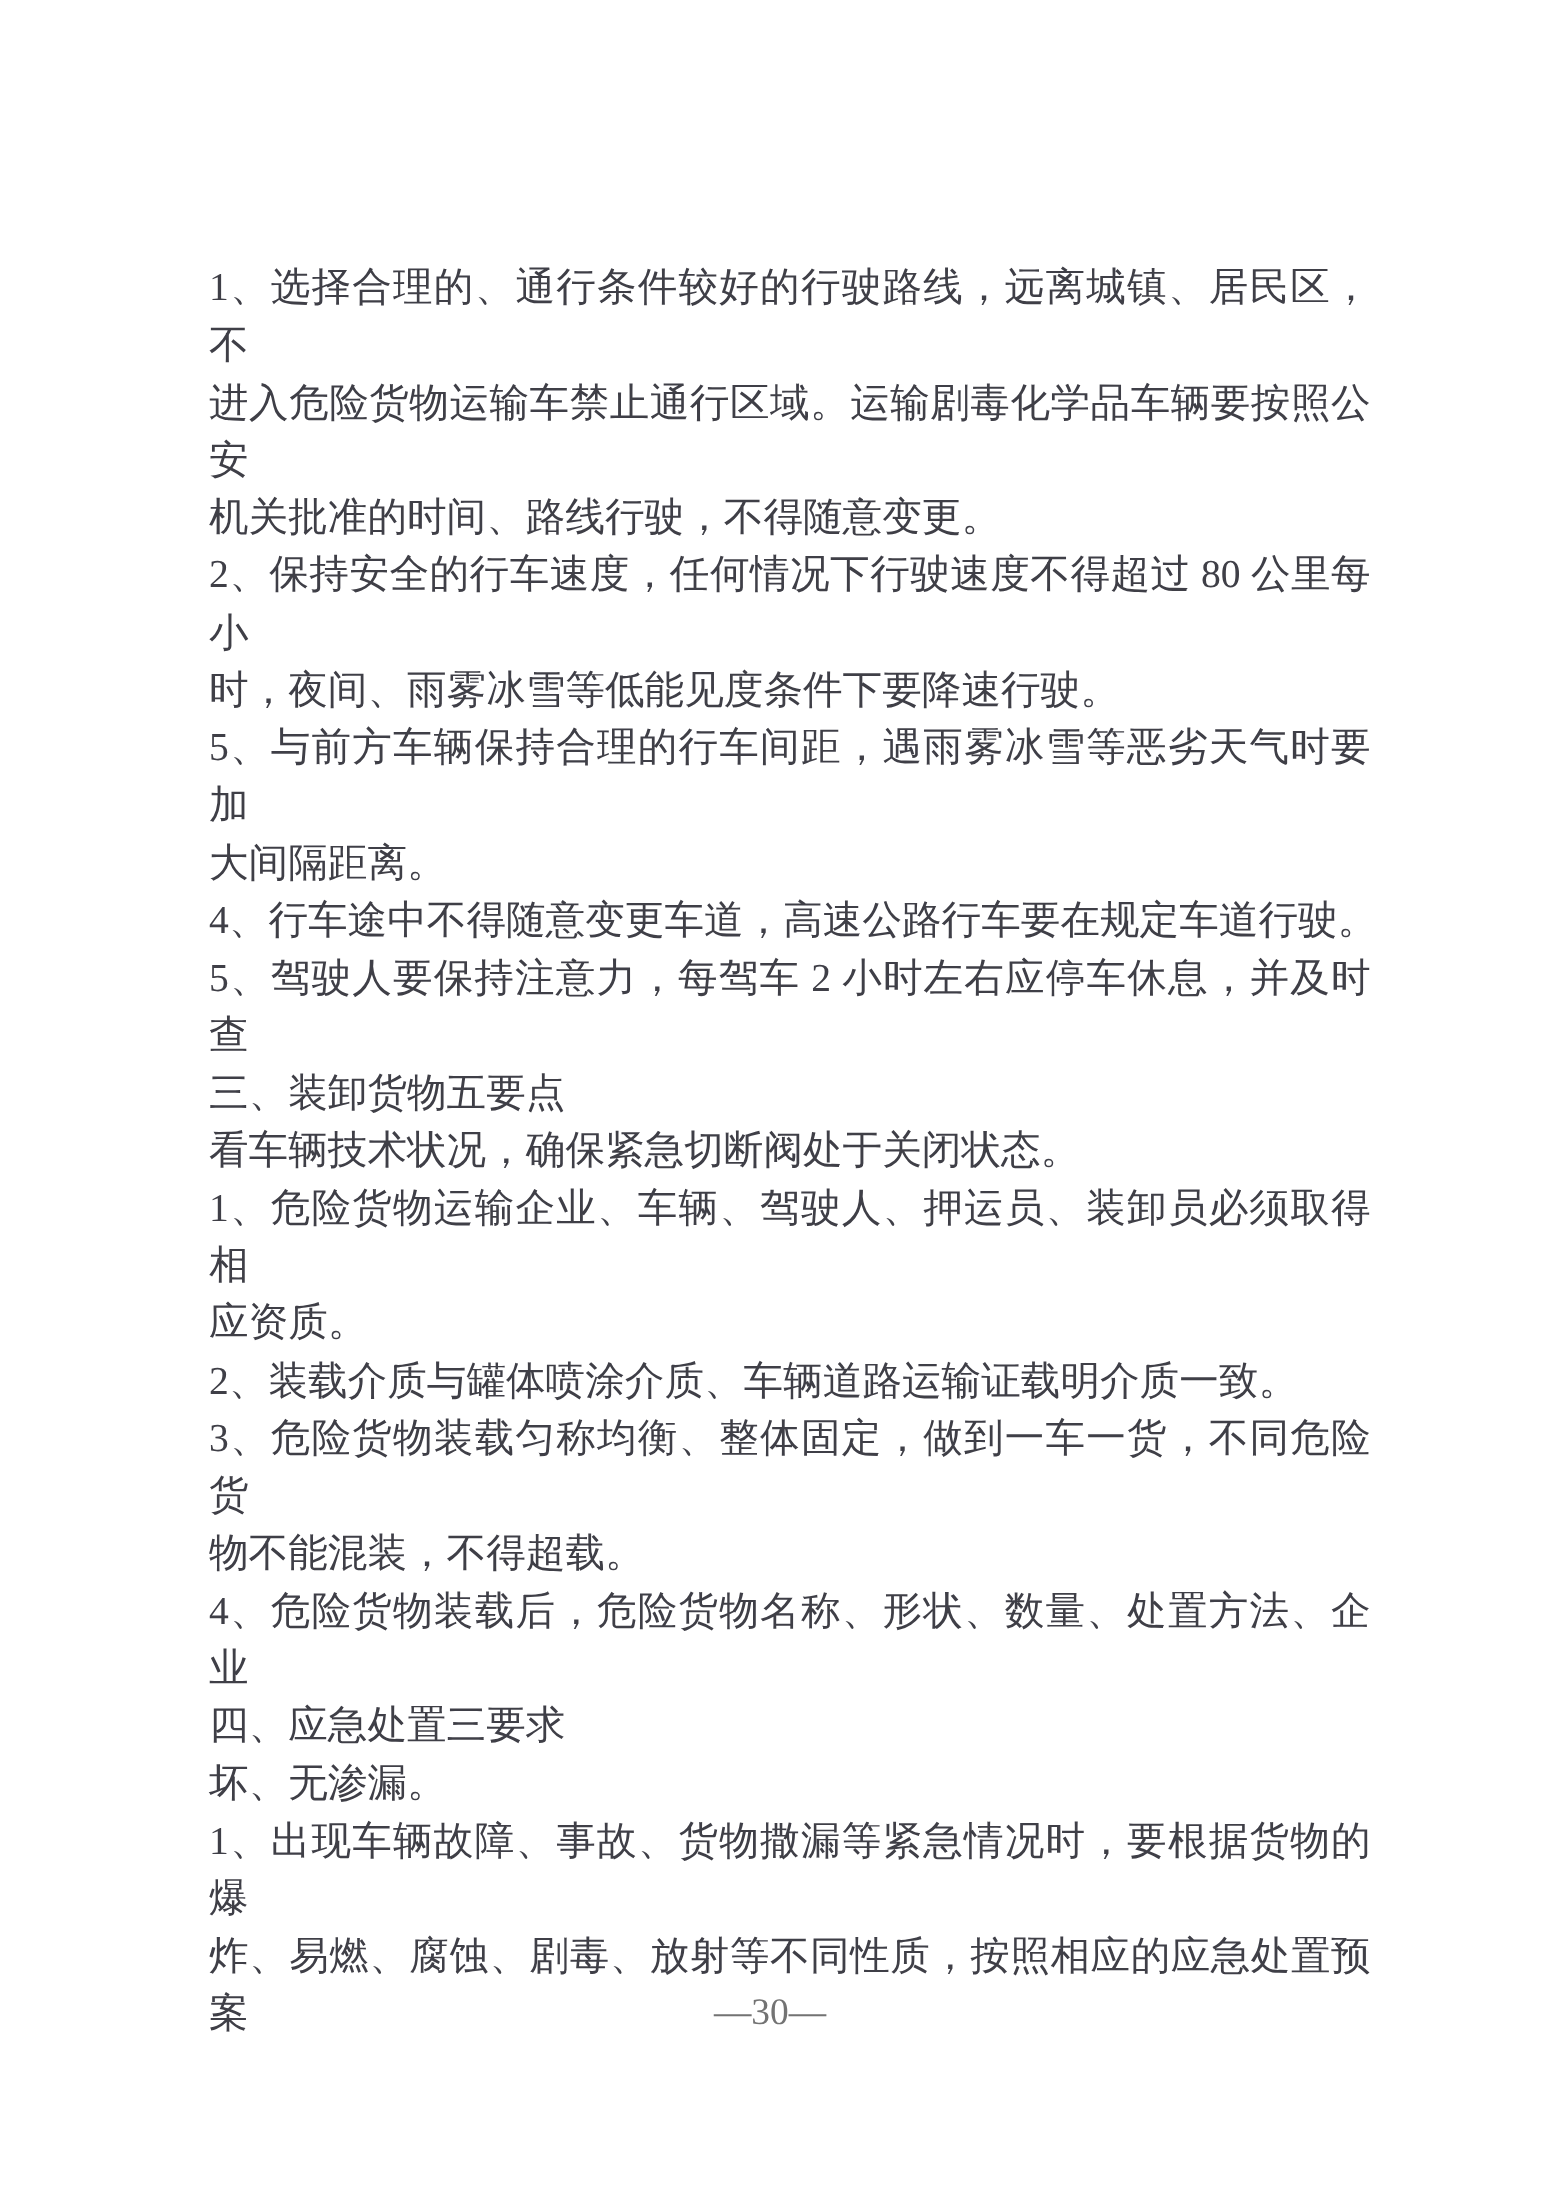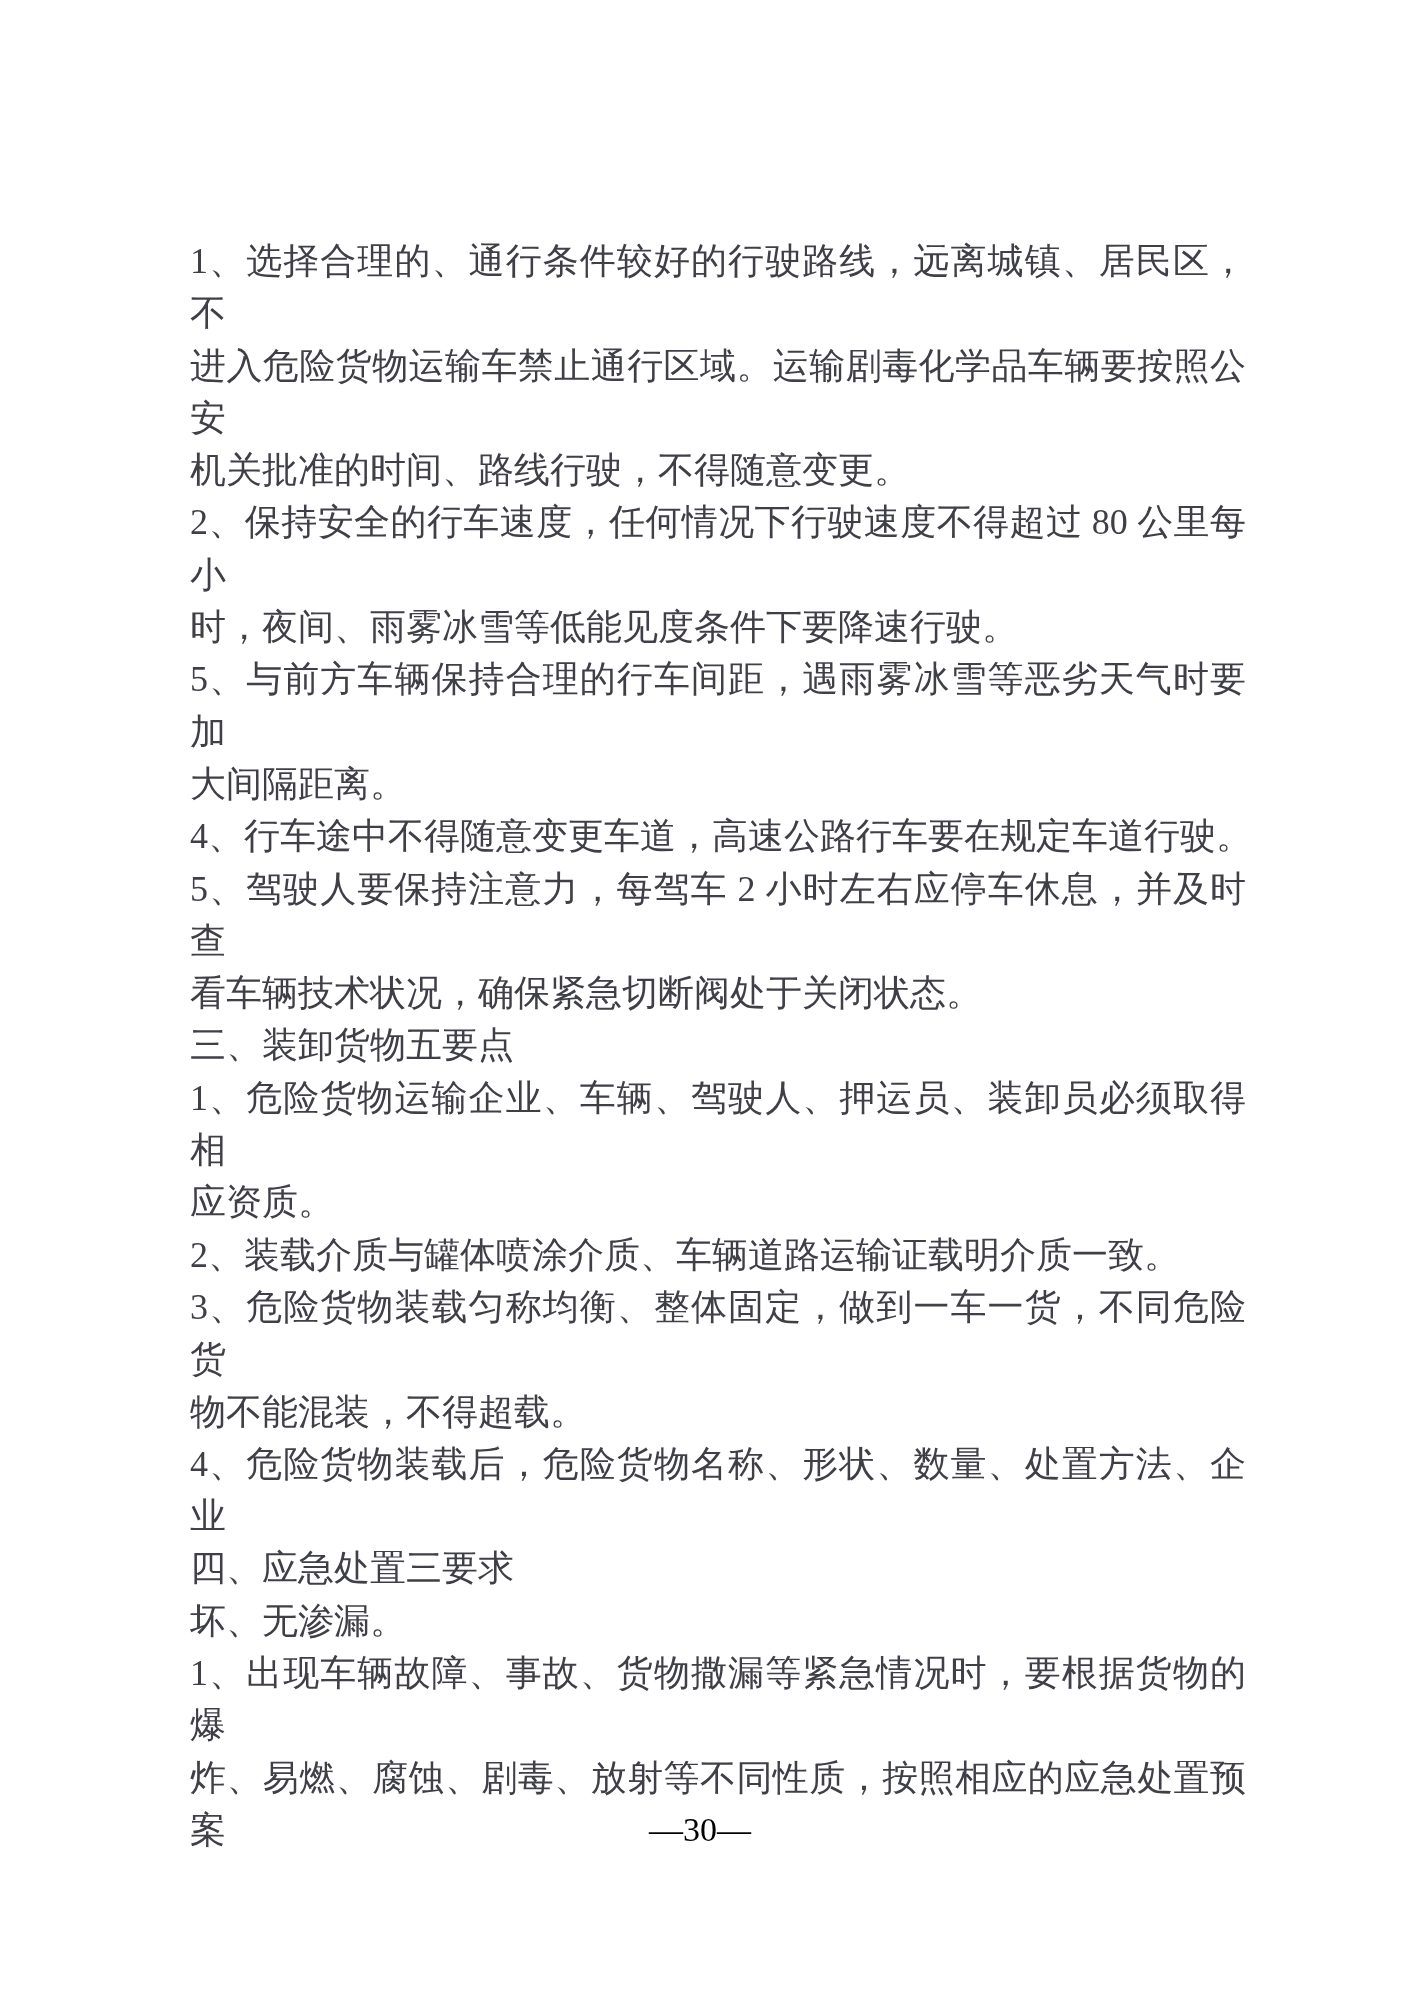"看车辆技术状况，确保紧急切断阀处于关闭状态。" div.line { order: before "三、装卸货物五要点" -> after "三、装卸货物五要点" }
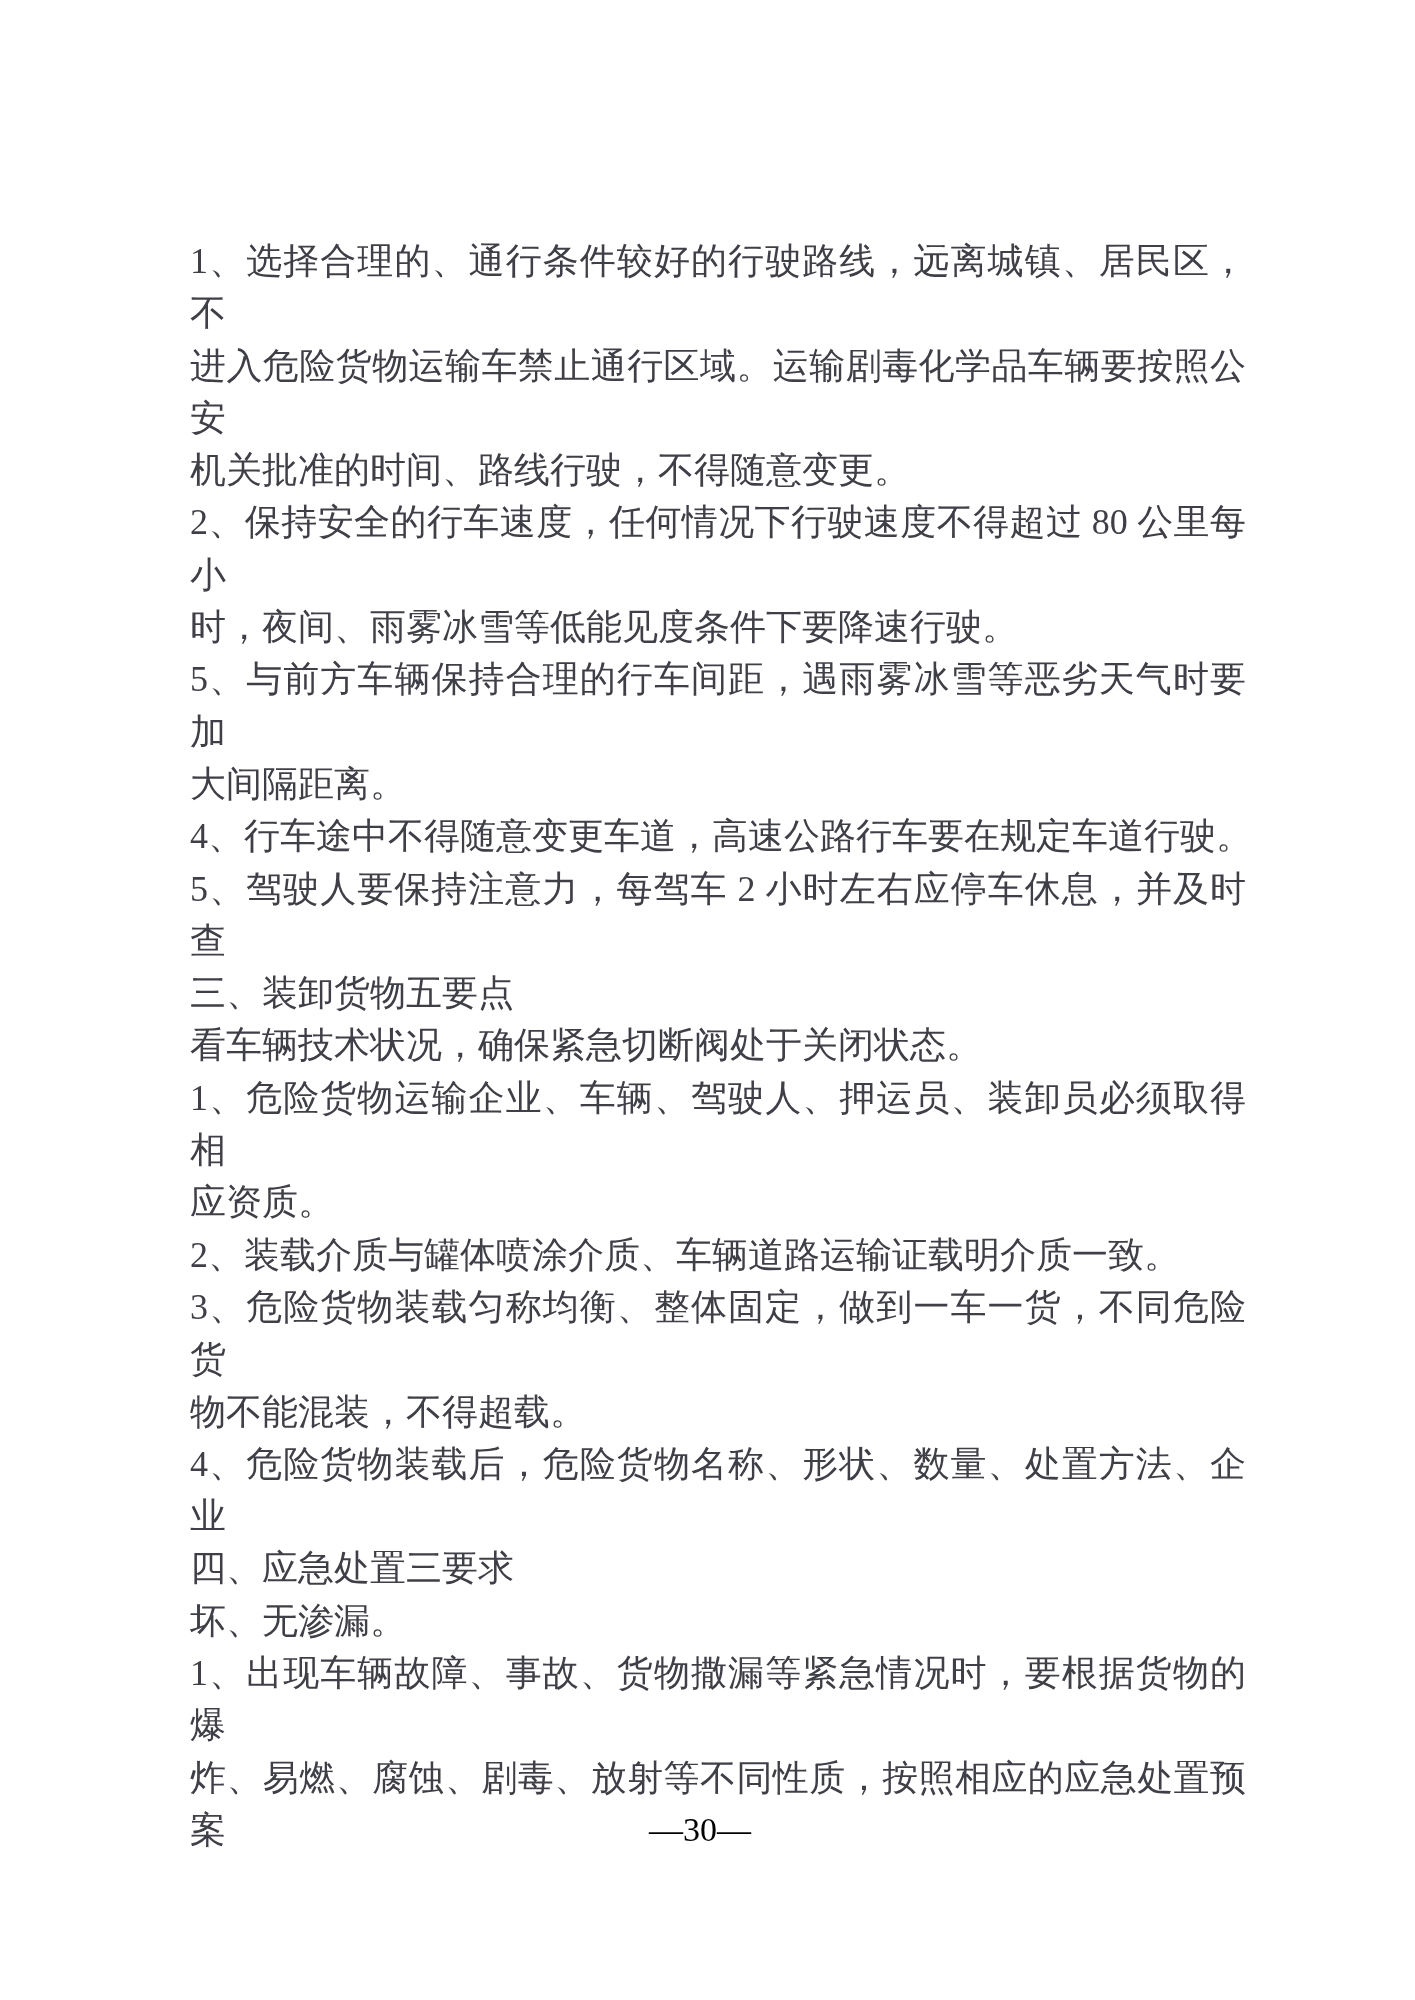"—30—" .page-footer { color: #000000 -> #737373 }
